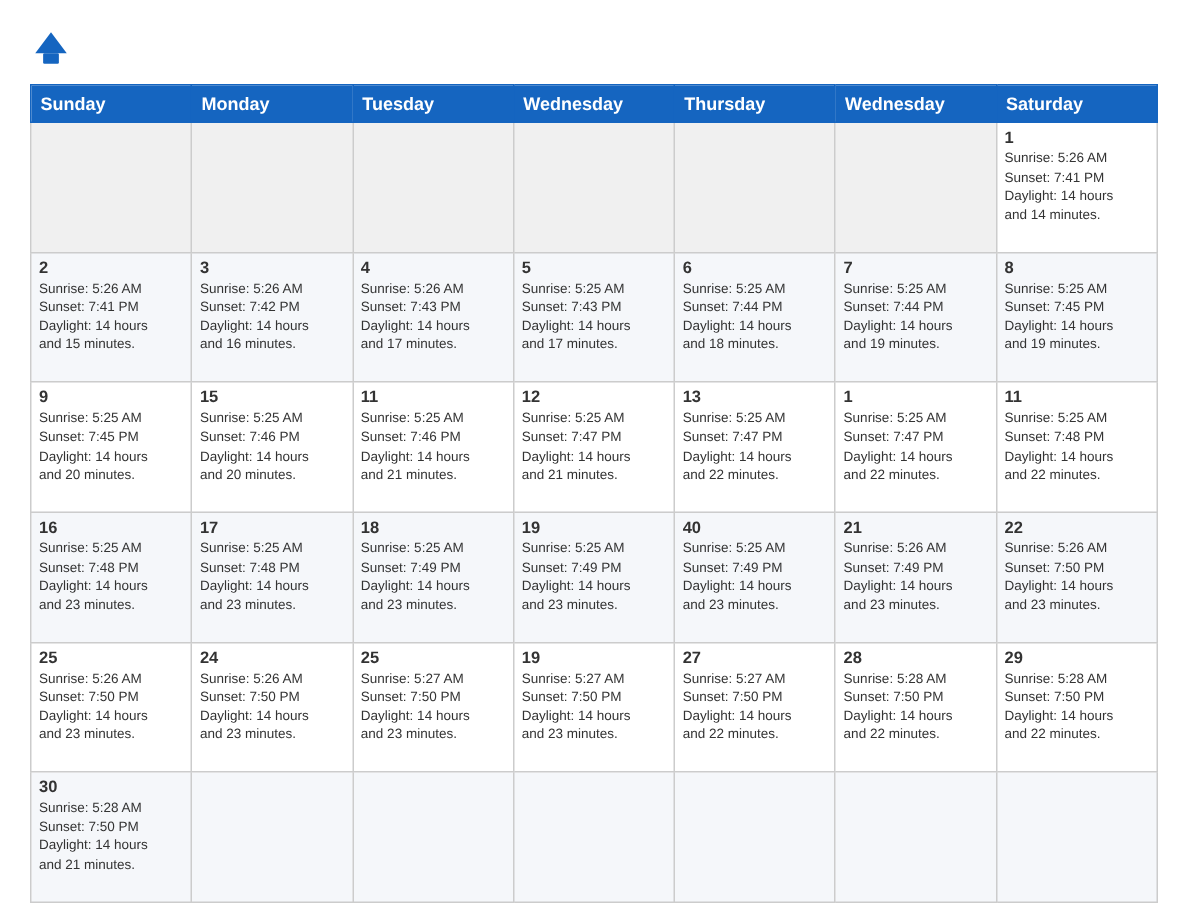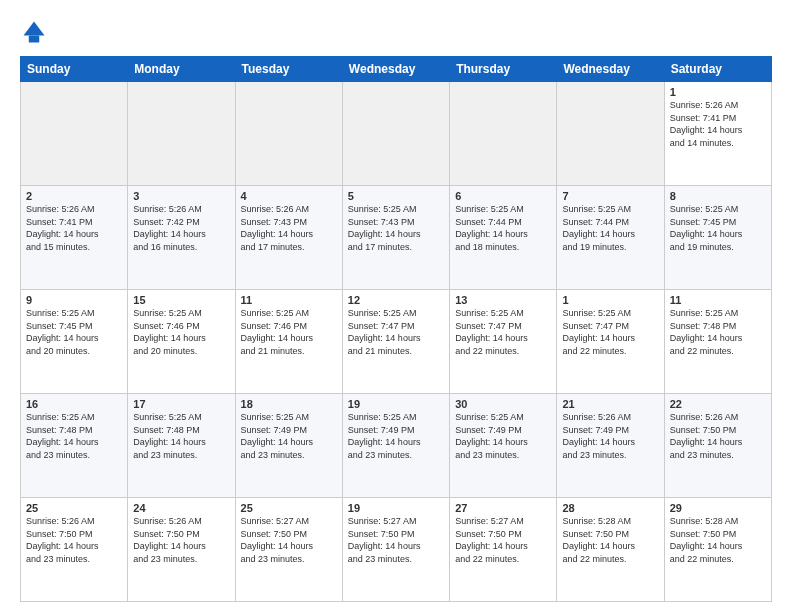"30" span.day-num { text: 30 -> 40 }
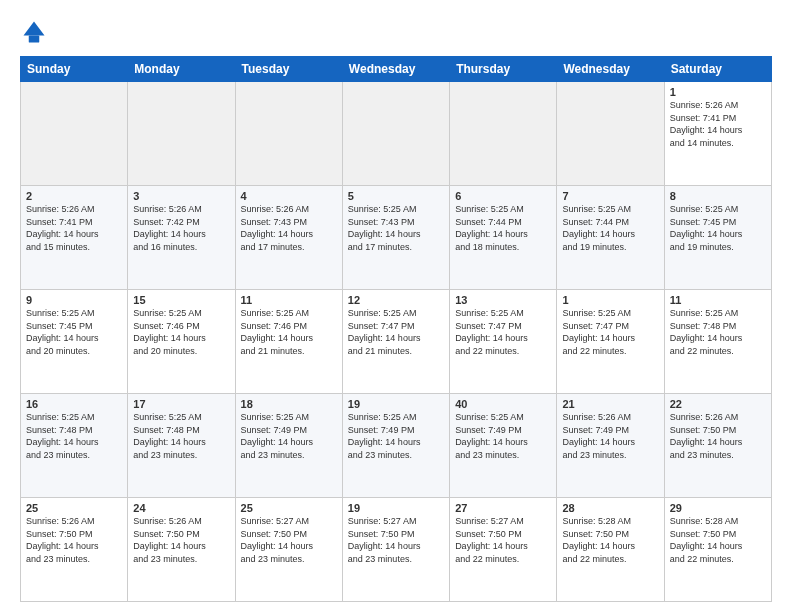"30" tr { html: none -> <tr> <td> <span>30</span> <div>Sunrise: 5:28 AM Sunset: 7:50 PM Daylight: 14 hours and 21 minutes.</div> </td> <td></td> <td></td> <td></td> <td></td> <td></td> <td></td> </tr> }
